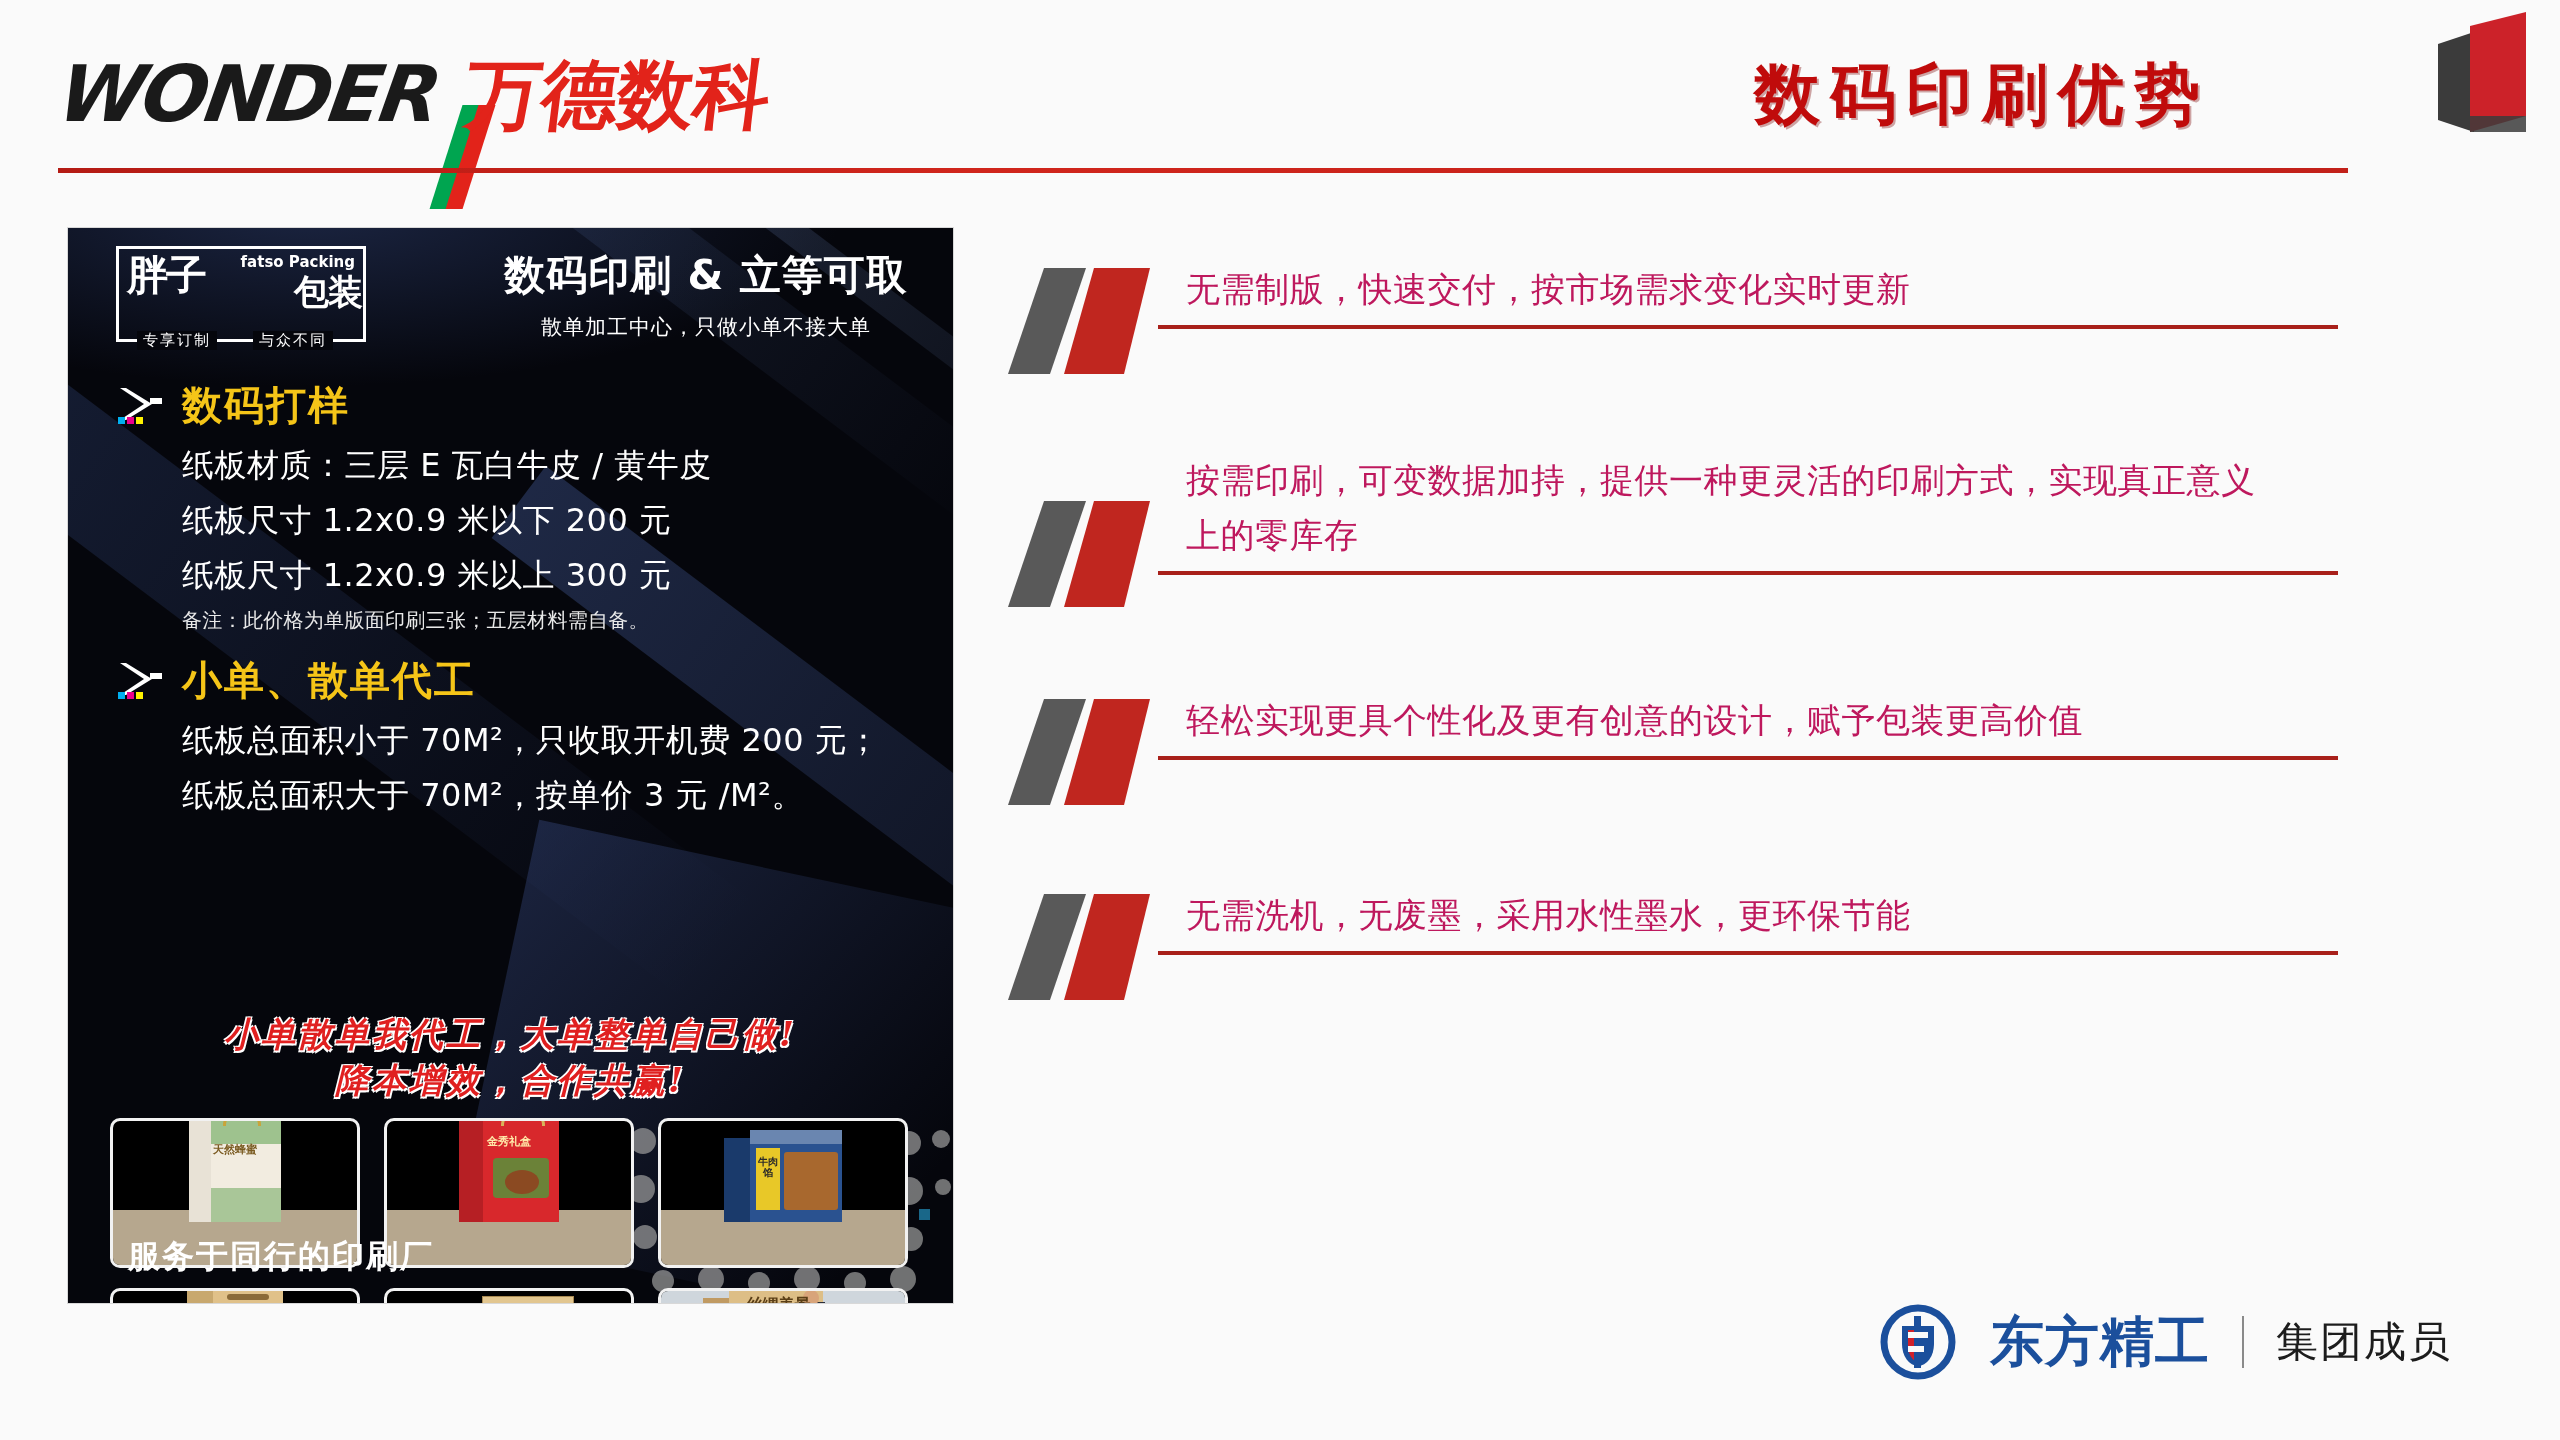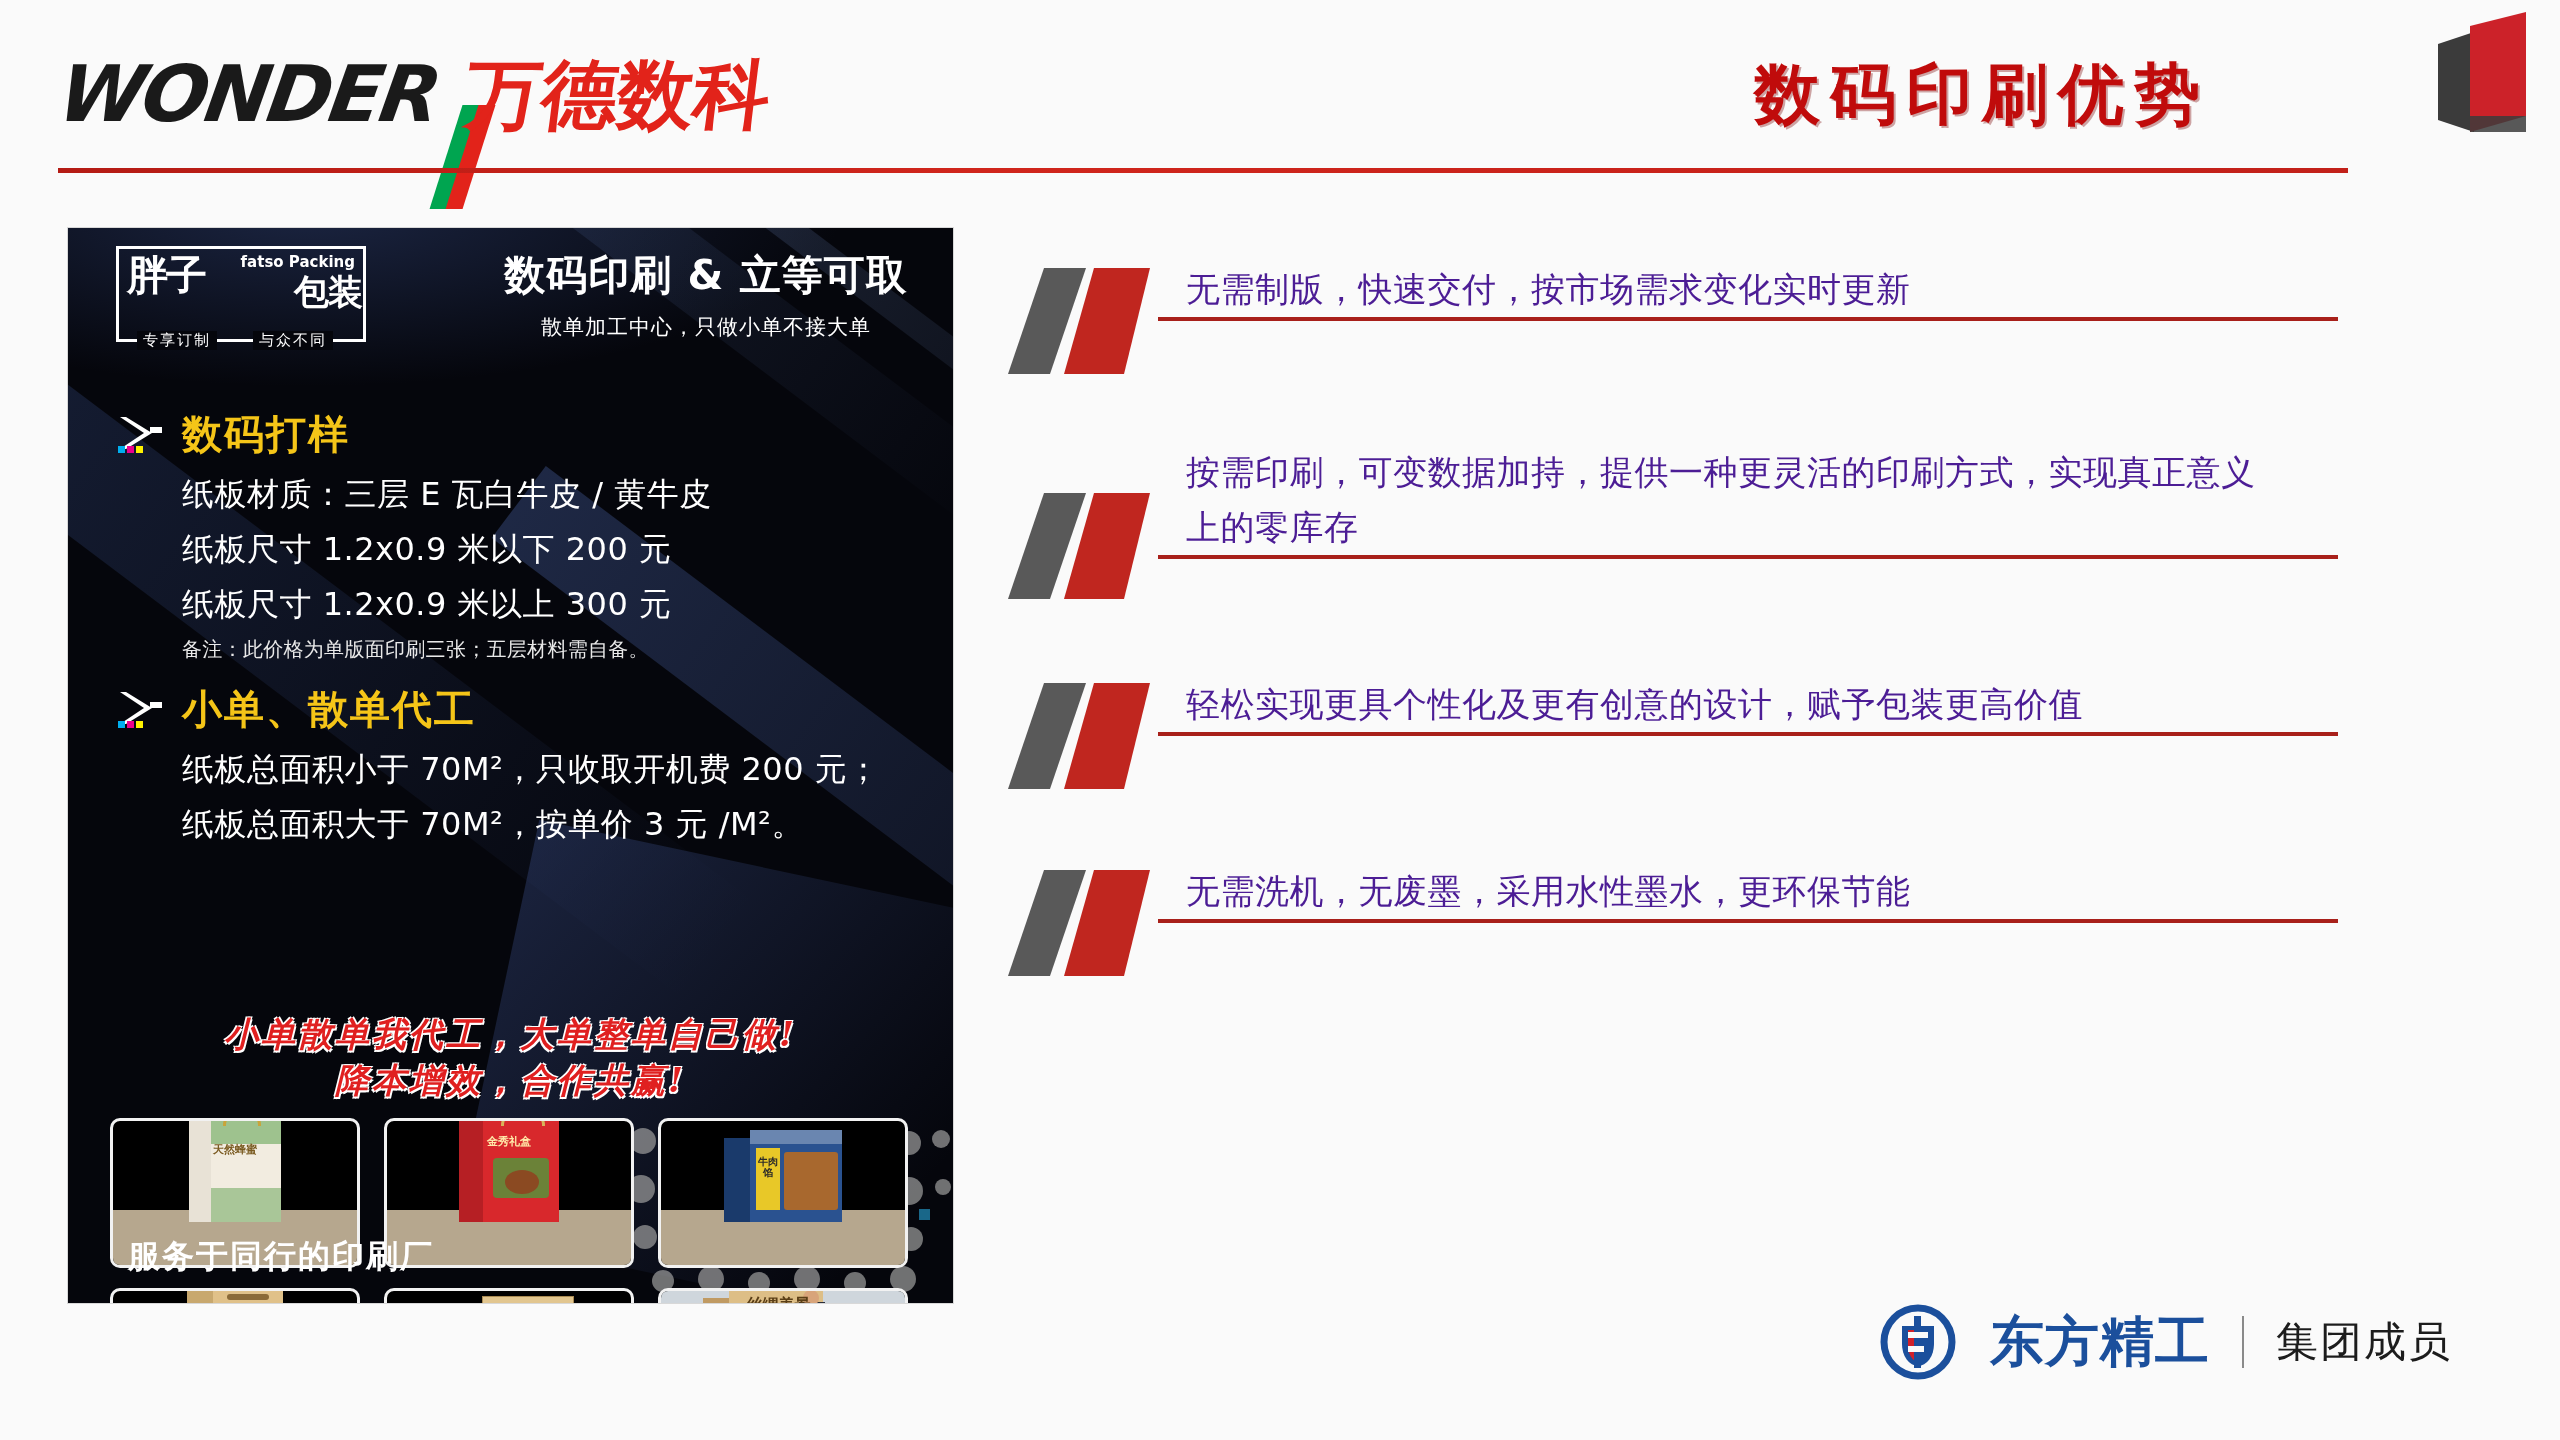"无需制版，快速交付，按市场需求变化实时更新" .btext { color: #4c1d95 -> #be185d; padding-bottom: 0 -> 8px }
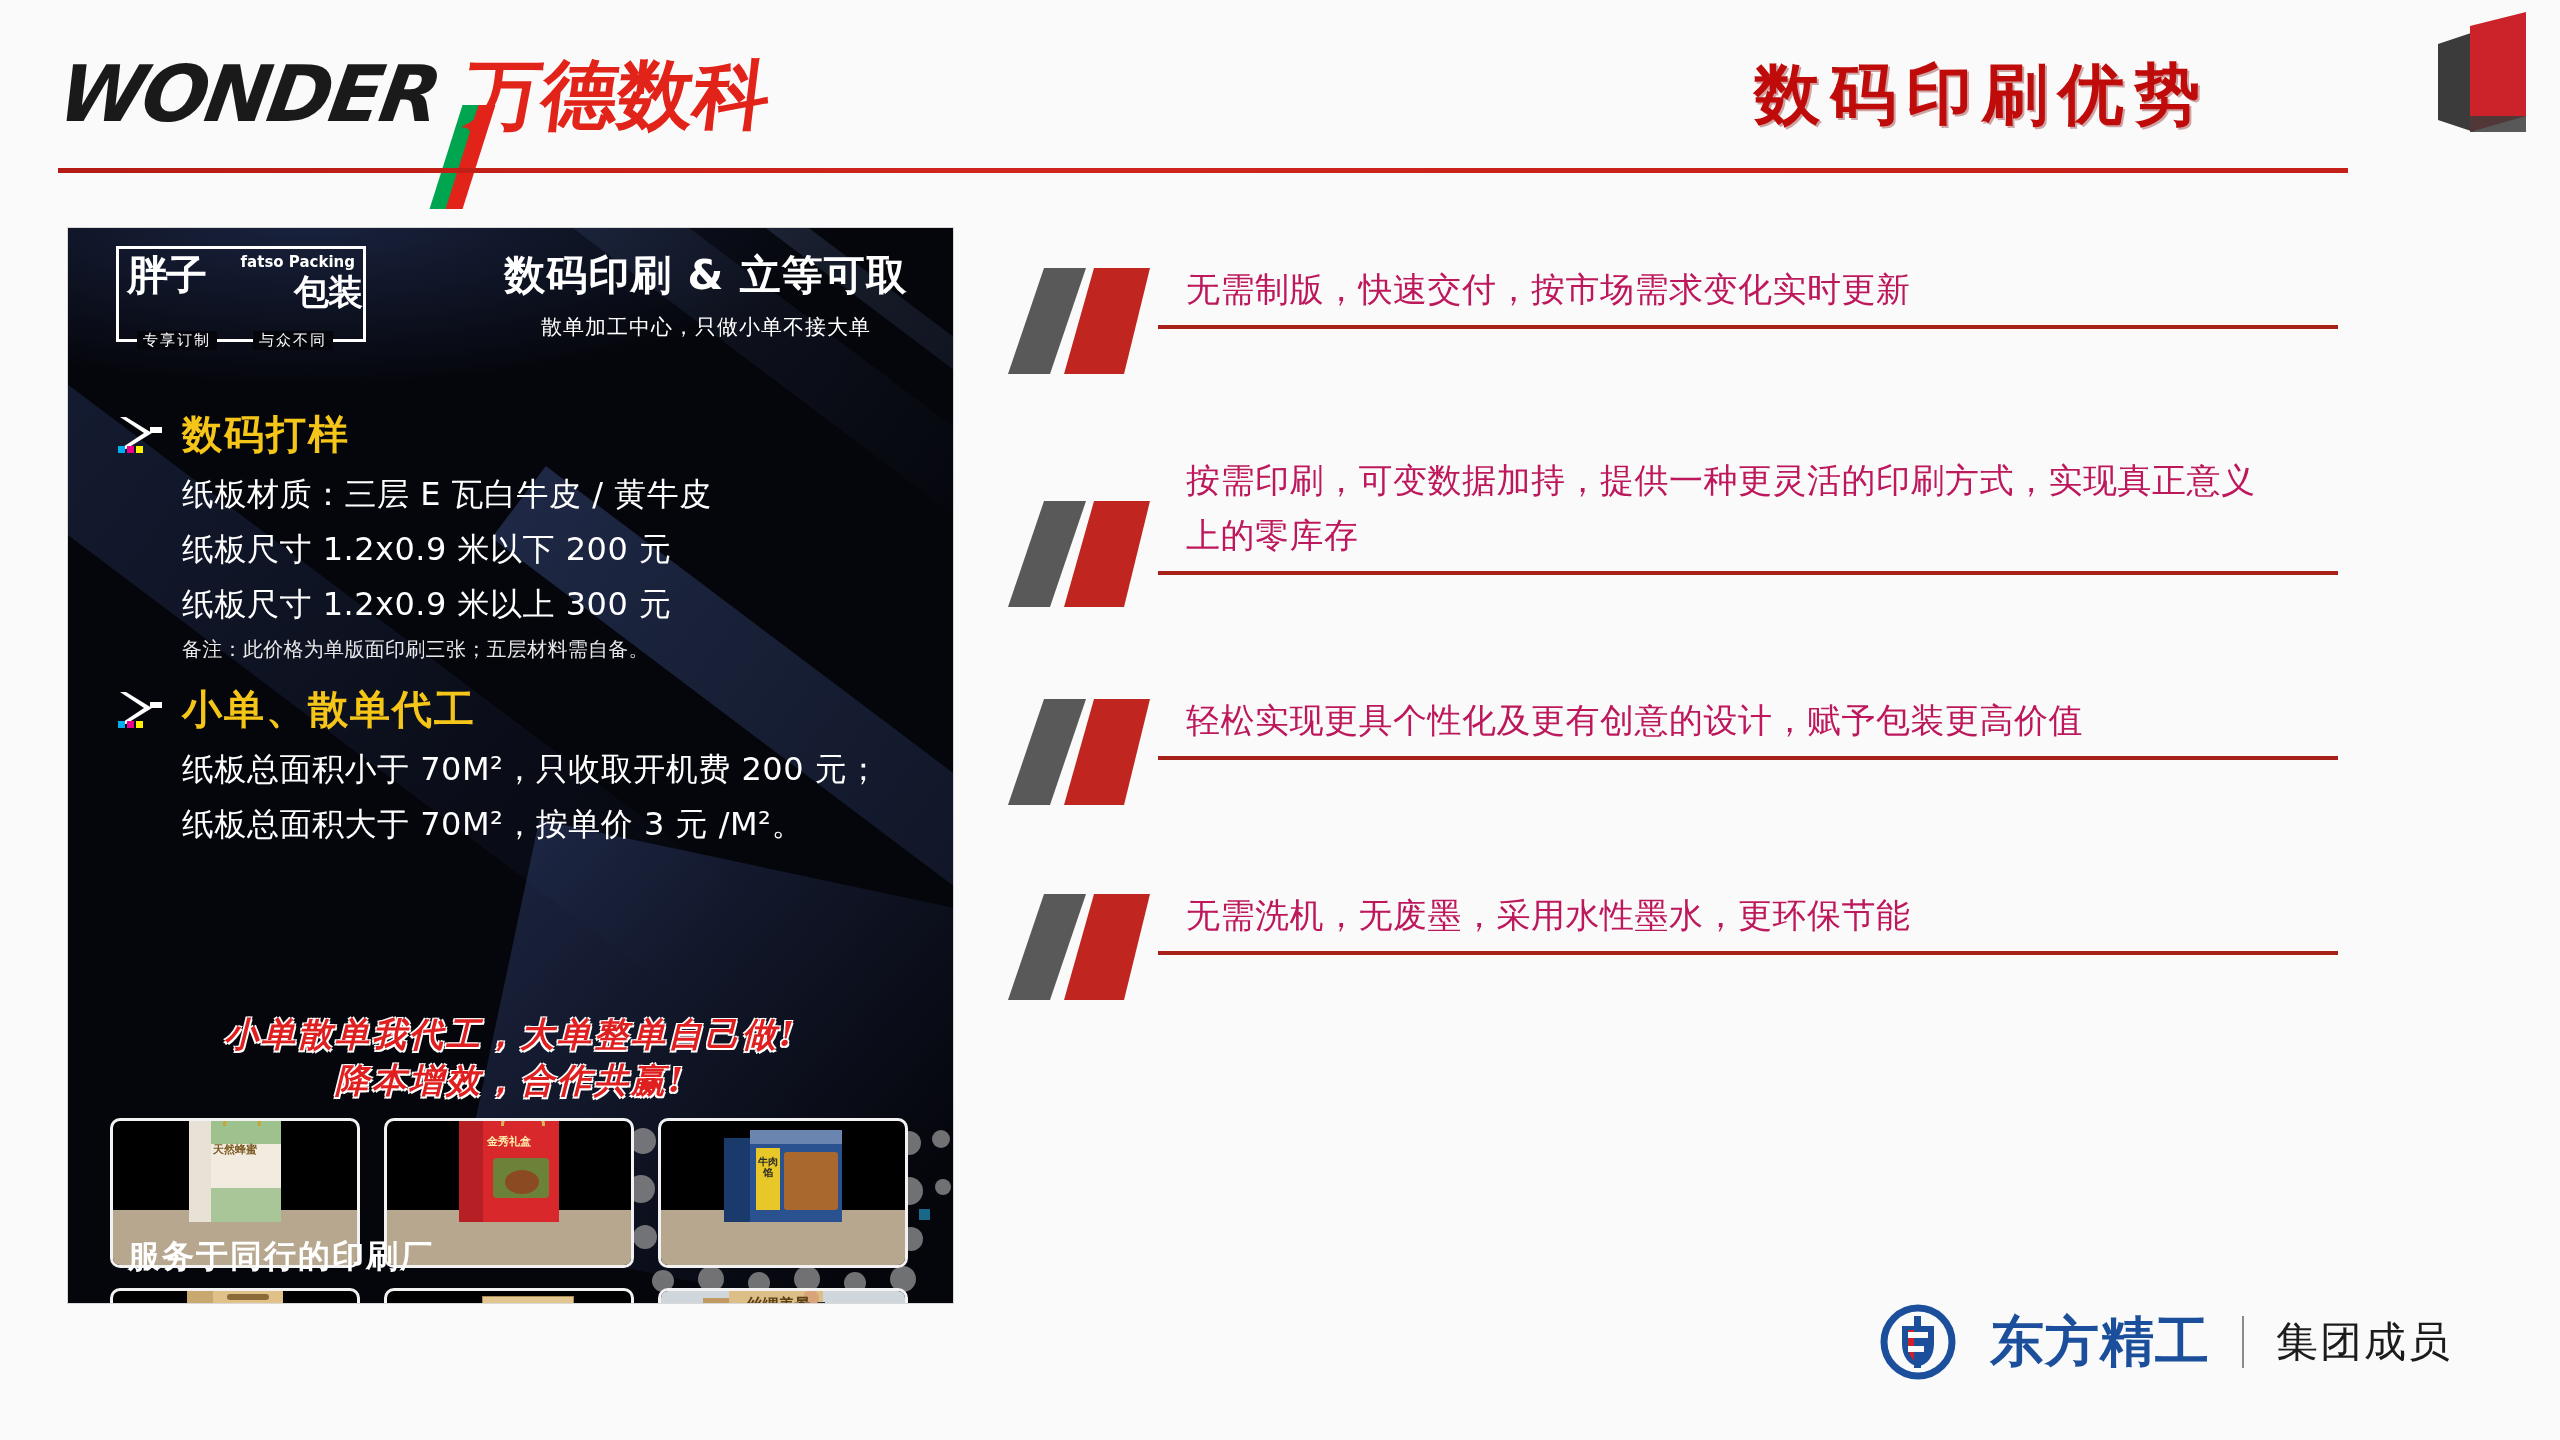"数码打样" .sec-title { margin-top: 29px -> none }
